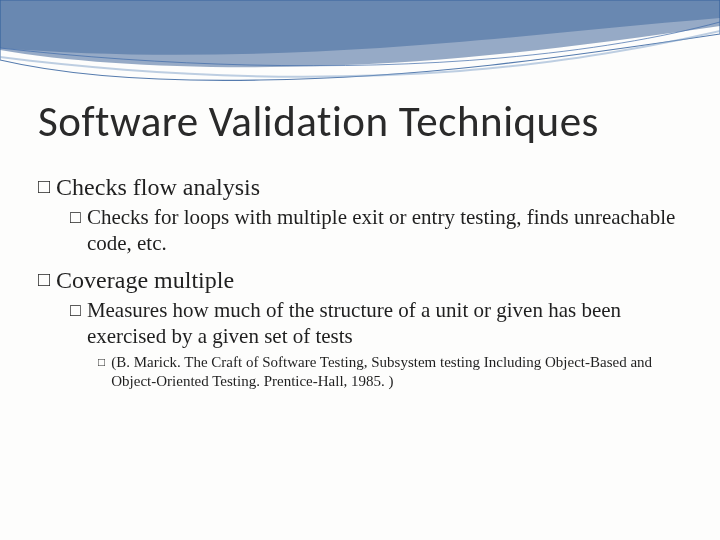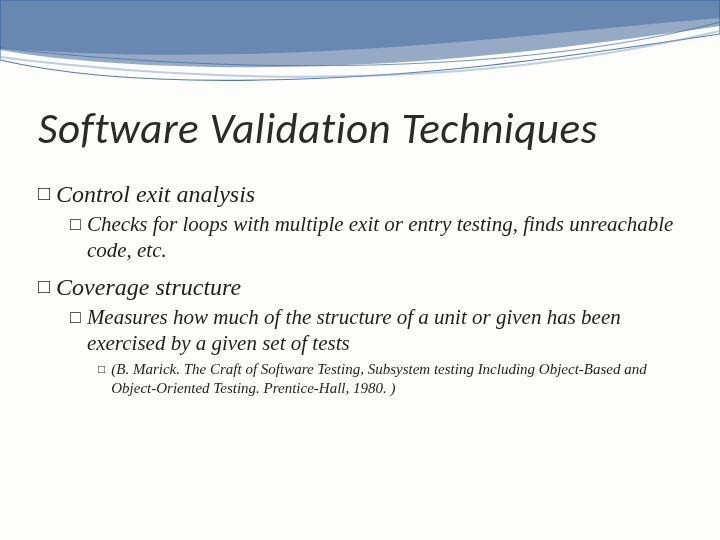"Software Validation Techniques" .content { font-style: italic -> none; top: 102px -> 95px }
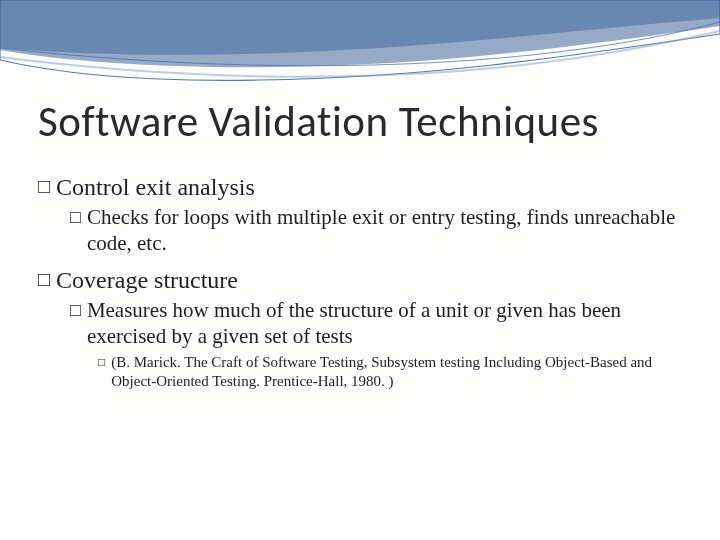"Control exit analysis" span.btxt { text: Control exit -> Checks flow }
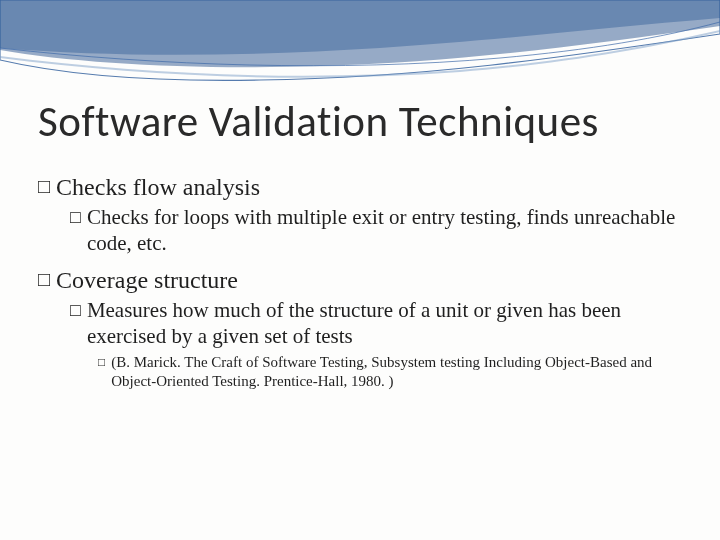"Coverage structure" span.btxt { text: structure -> multiple }
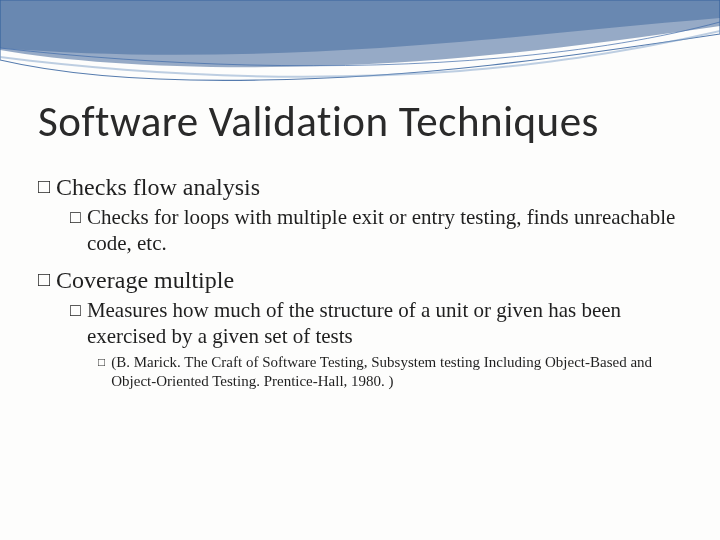"(B. Marick. The Craft of" span.btxt { text: 1980 -> 1985 }
